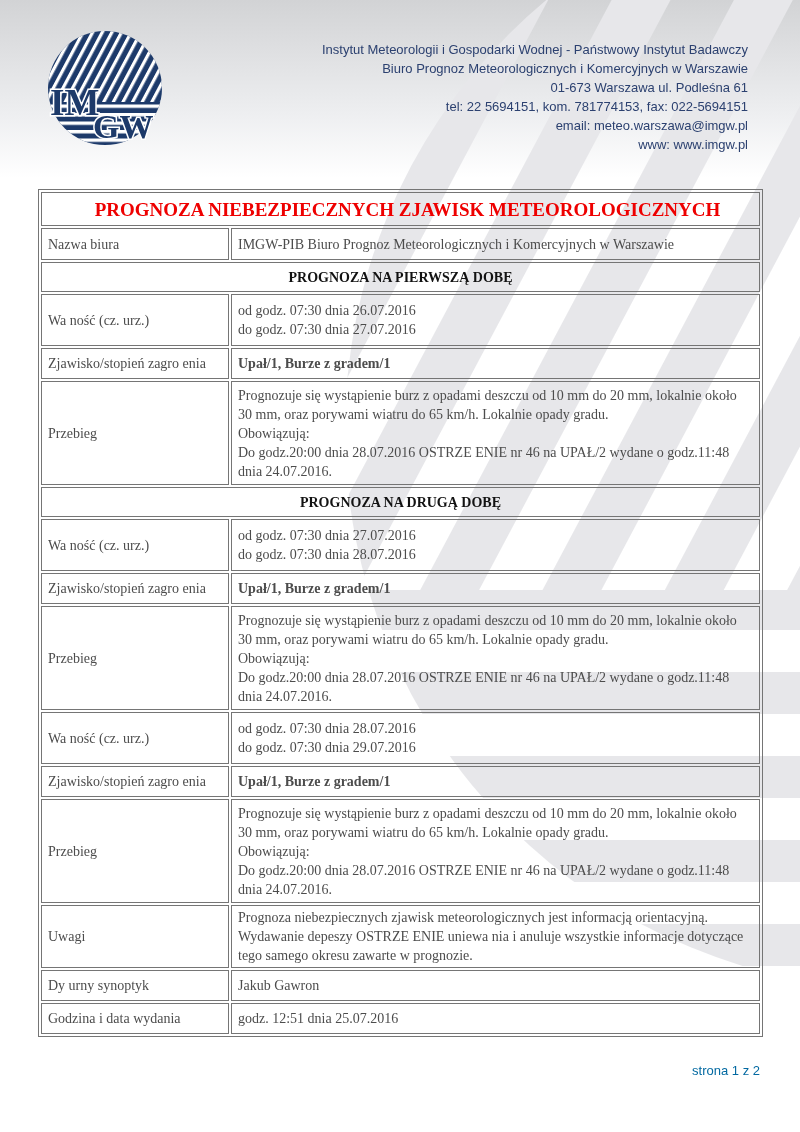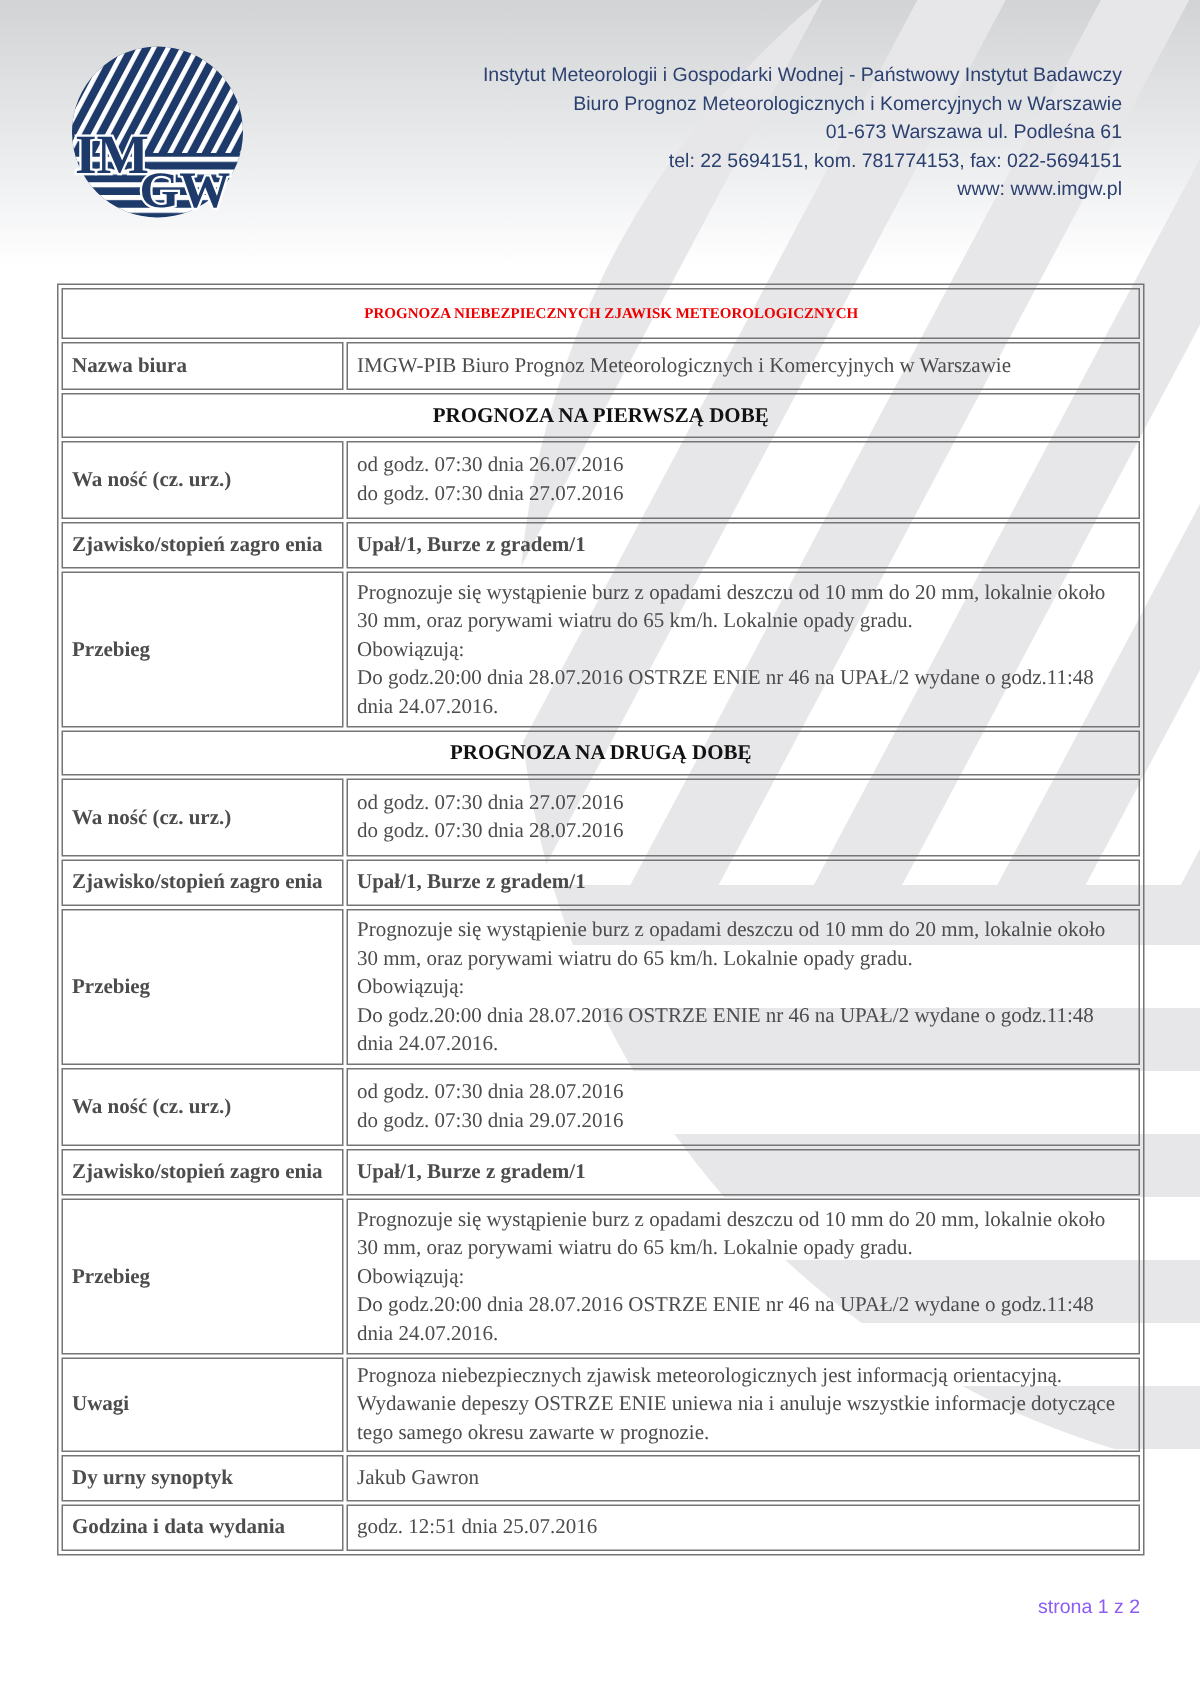"email: meteo.warszawa@imgw.pl" div { html: none -> <div>email: meteo.warszawa@imgw.pl</div> }
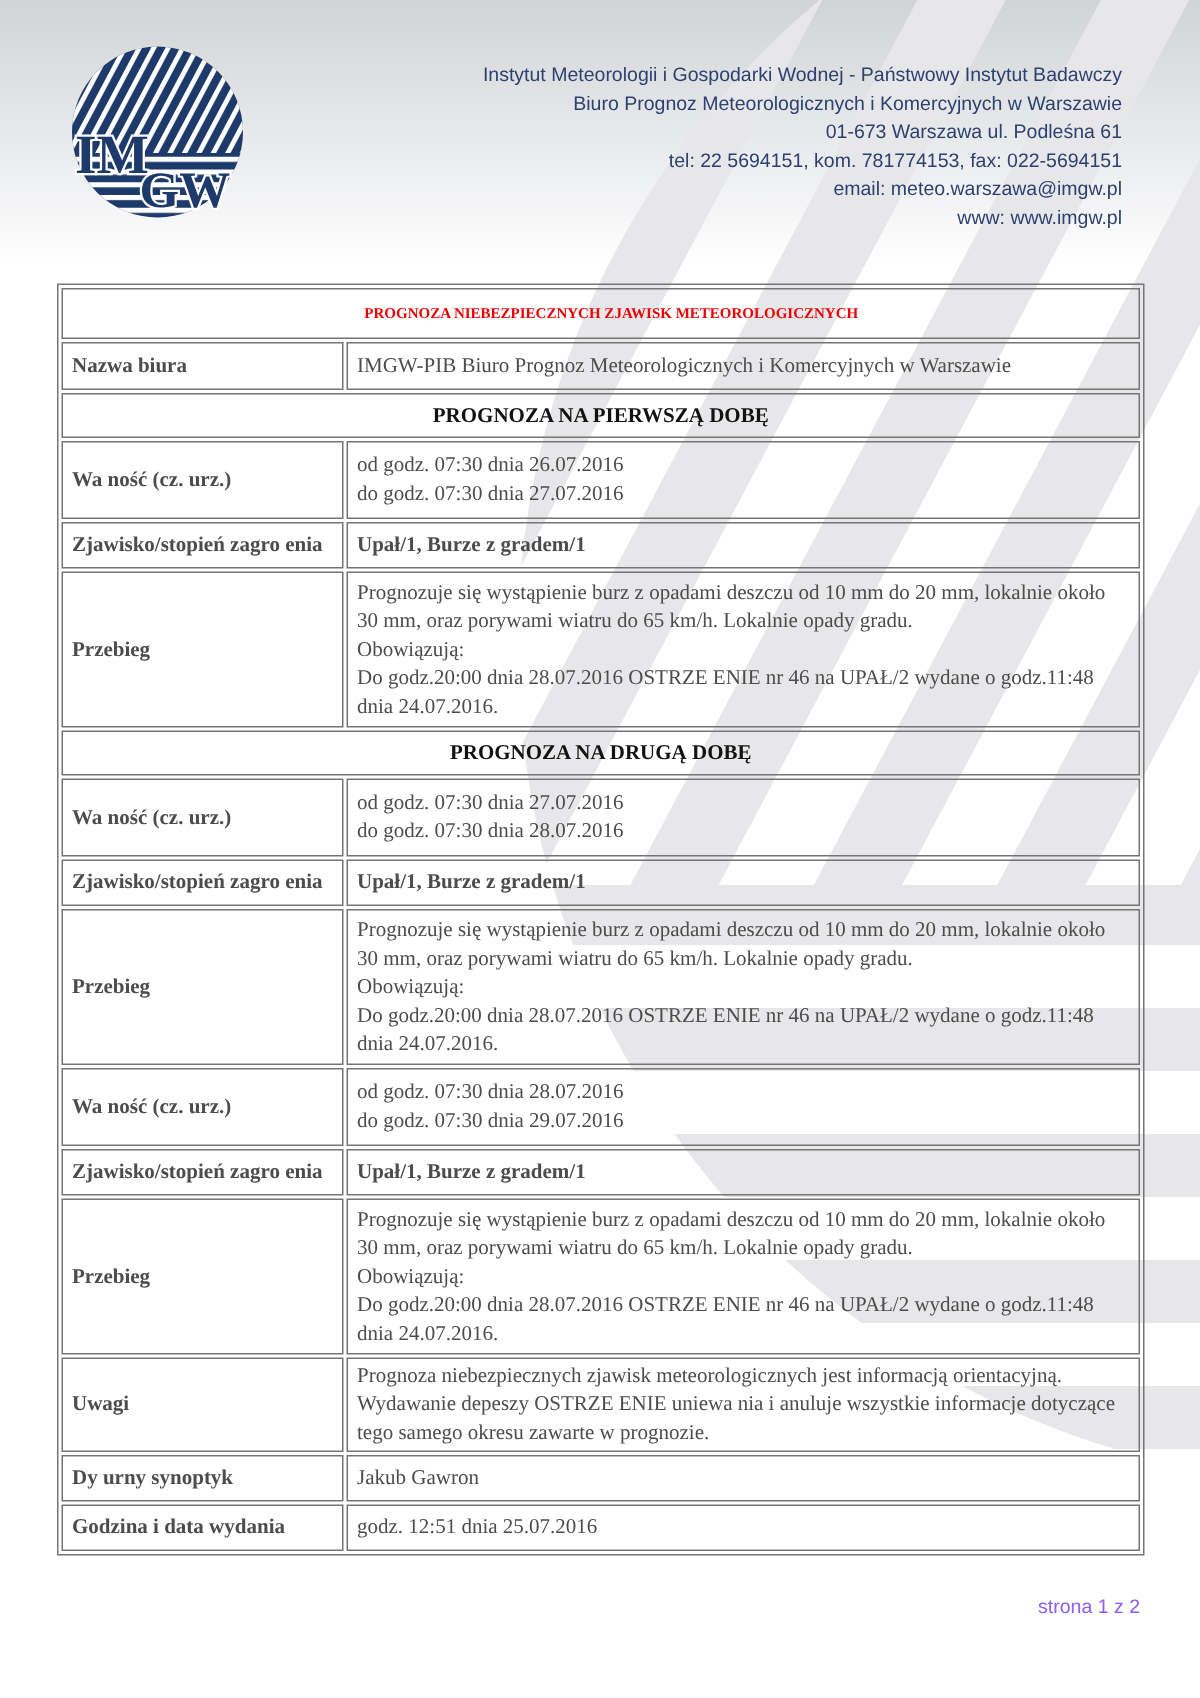"PROGNOZA NIEBEZPIECZNYCH ZJAWISK METEOROLOGICZNYCH" tr.r-title td { font-size: 10px -> 19px }
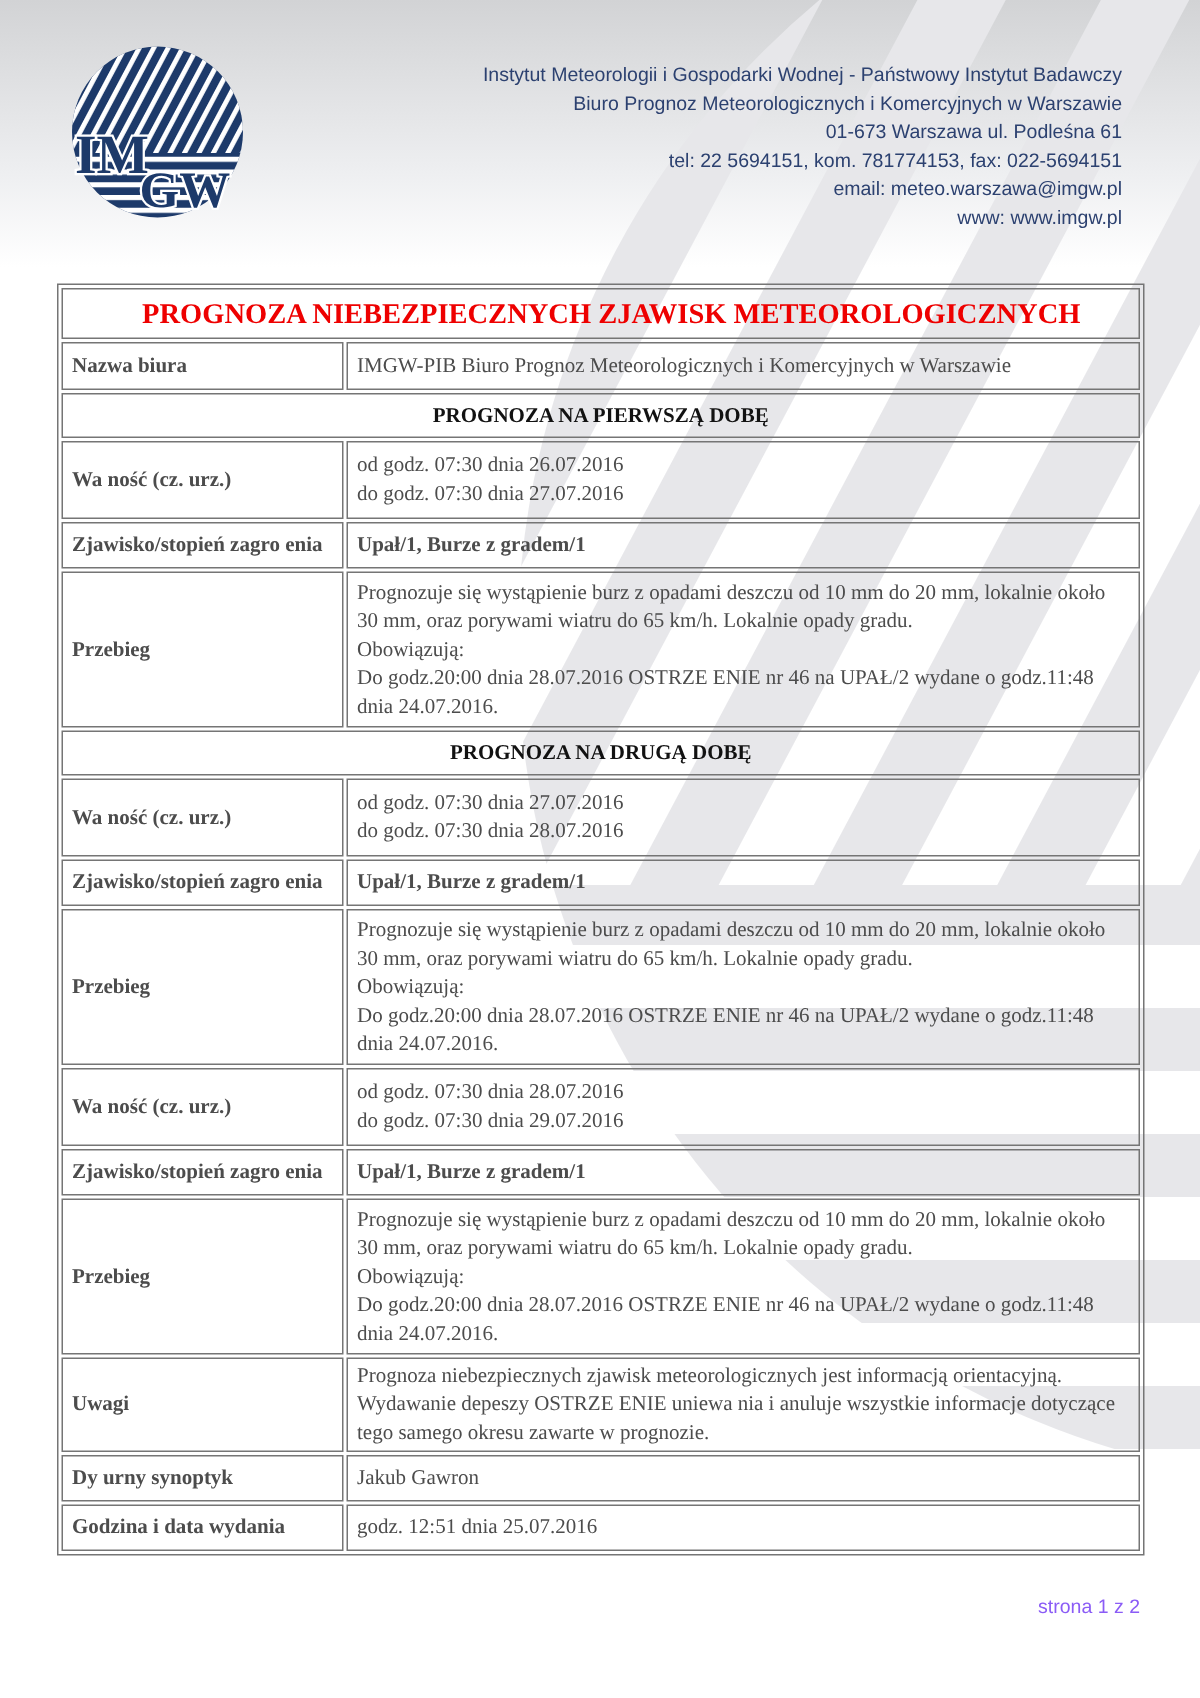"Nazwa biura" td.label { font-weight: bold -> normal }
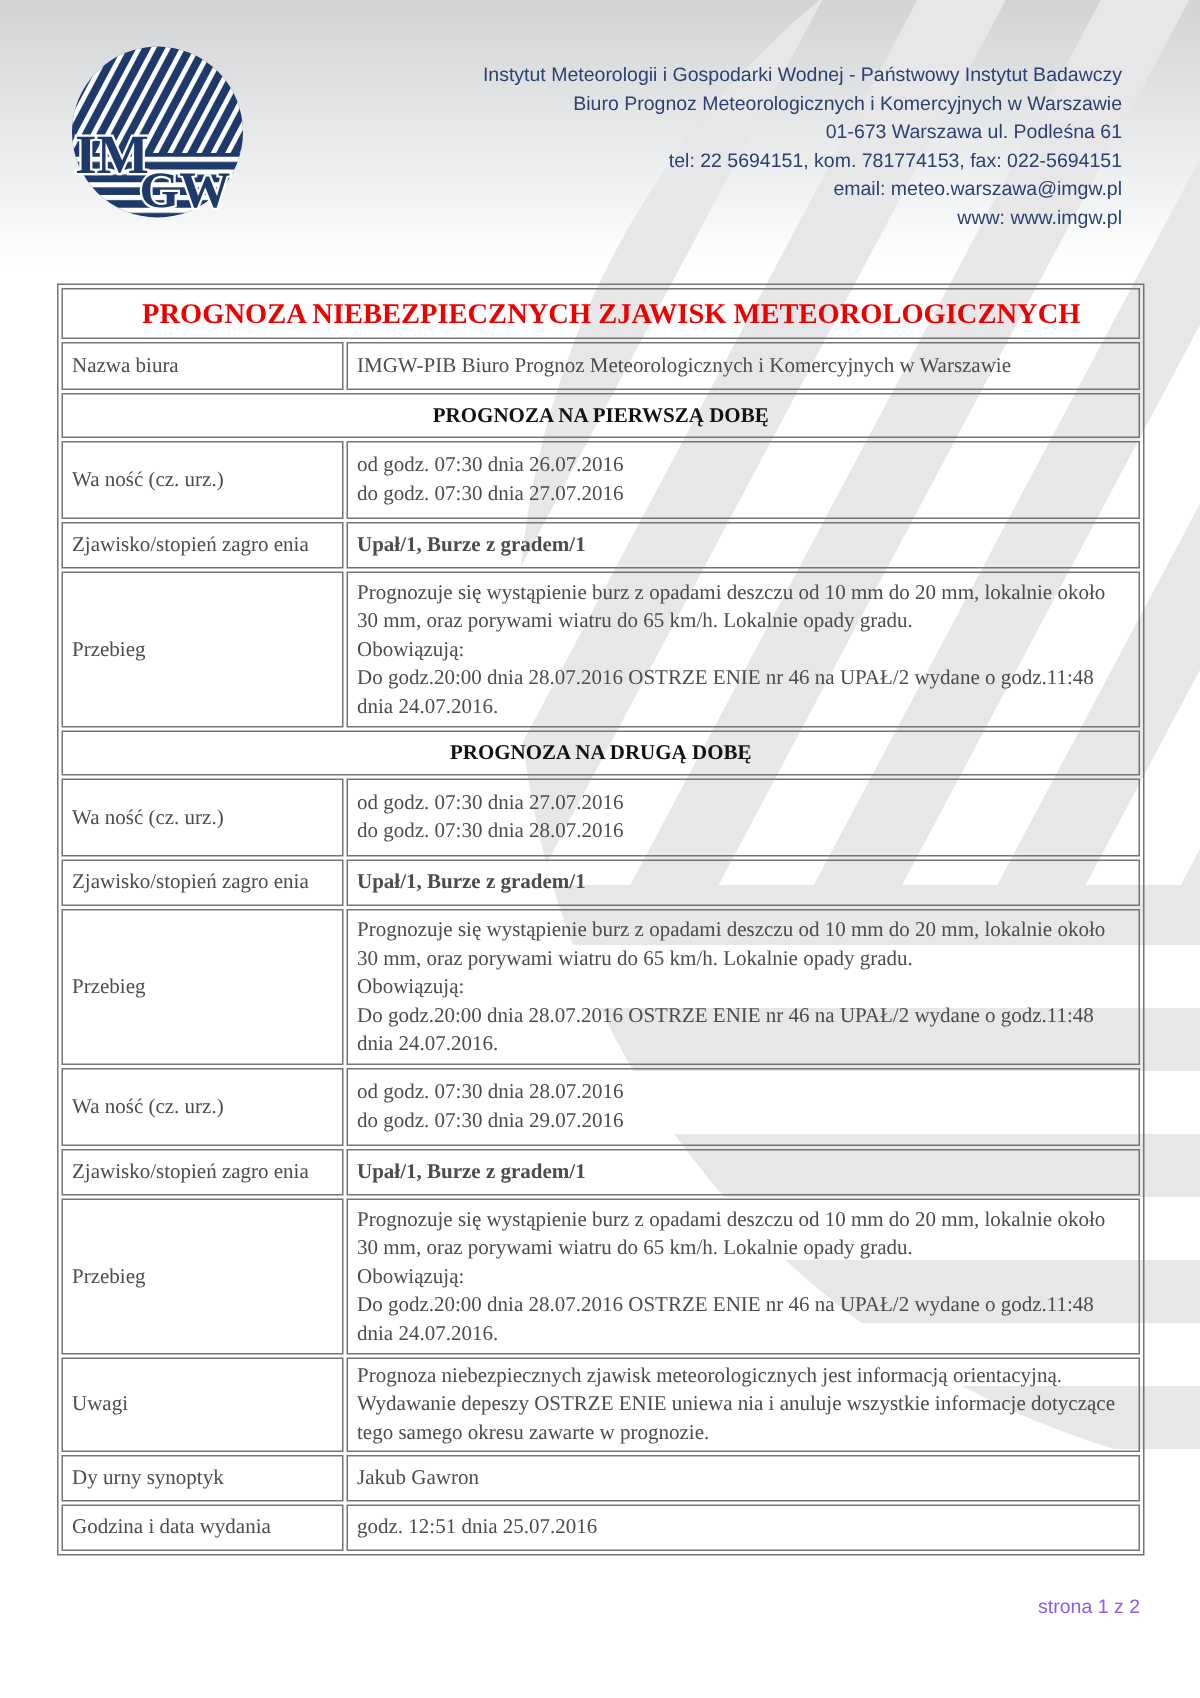"strona 1 z 2" .footer { color: #8b5cf6 -> #0369a1 }
